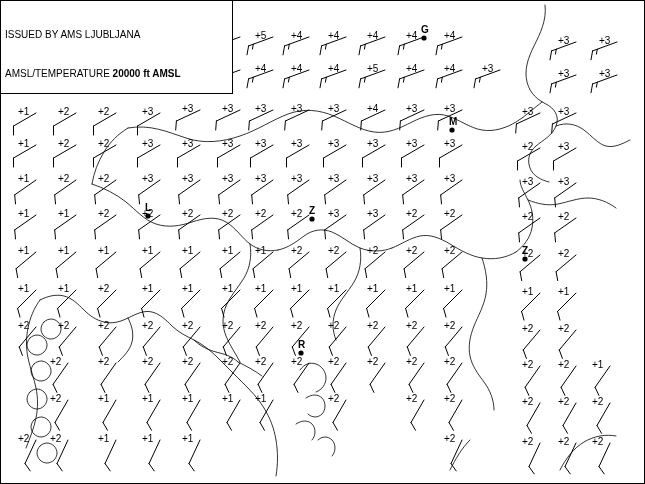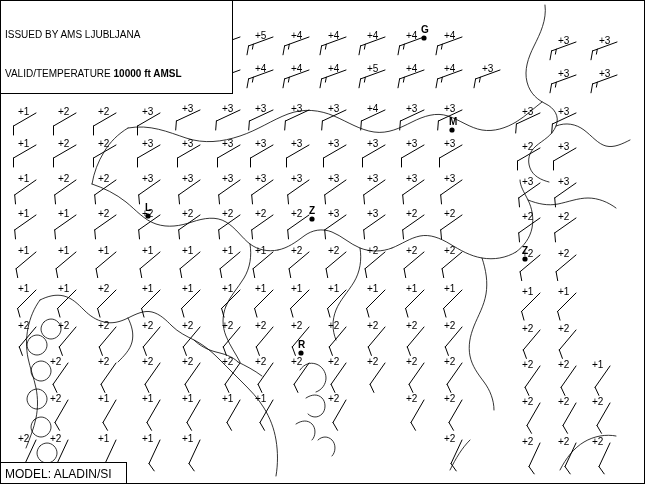"VALID/TEMPERATURE" span { text: VALID/TEMPERATURE -> AMSL/TEMPERATURE }
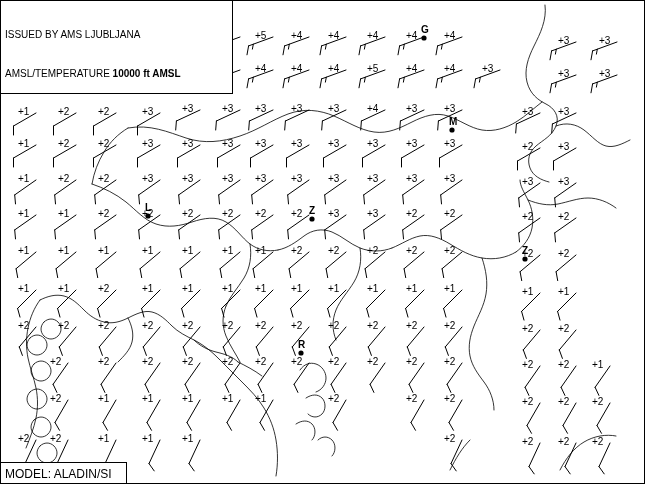"10000 ft AMSL" span.b { text: 10000 -> 20000 }
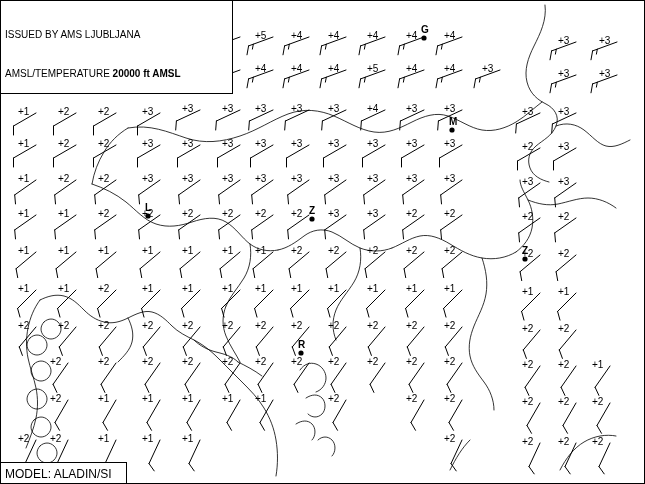"MODEL: ALADIN/SI" div.panel { html: <div> <div>MODEL: ALADIN/SI</div> </div> -> none }
